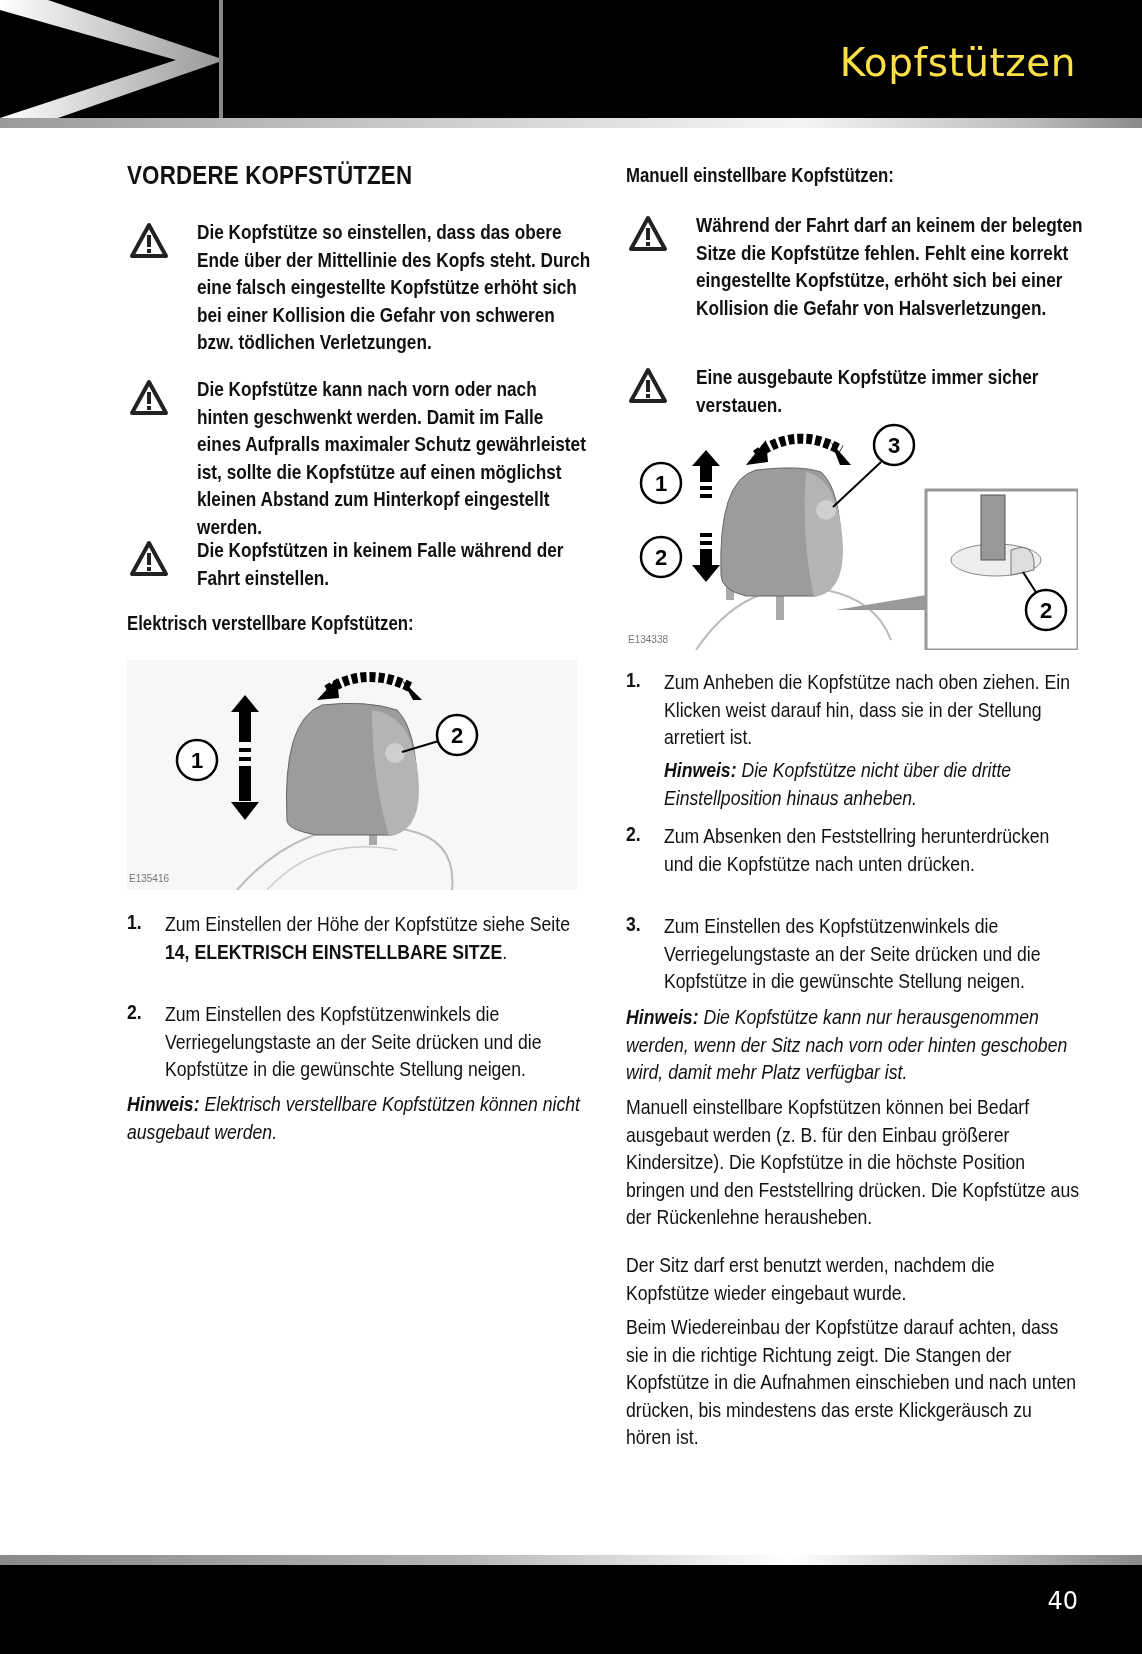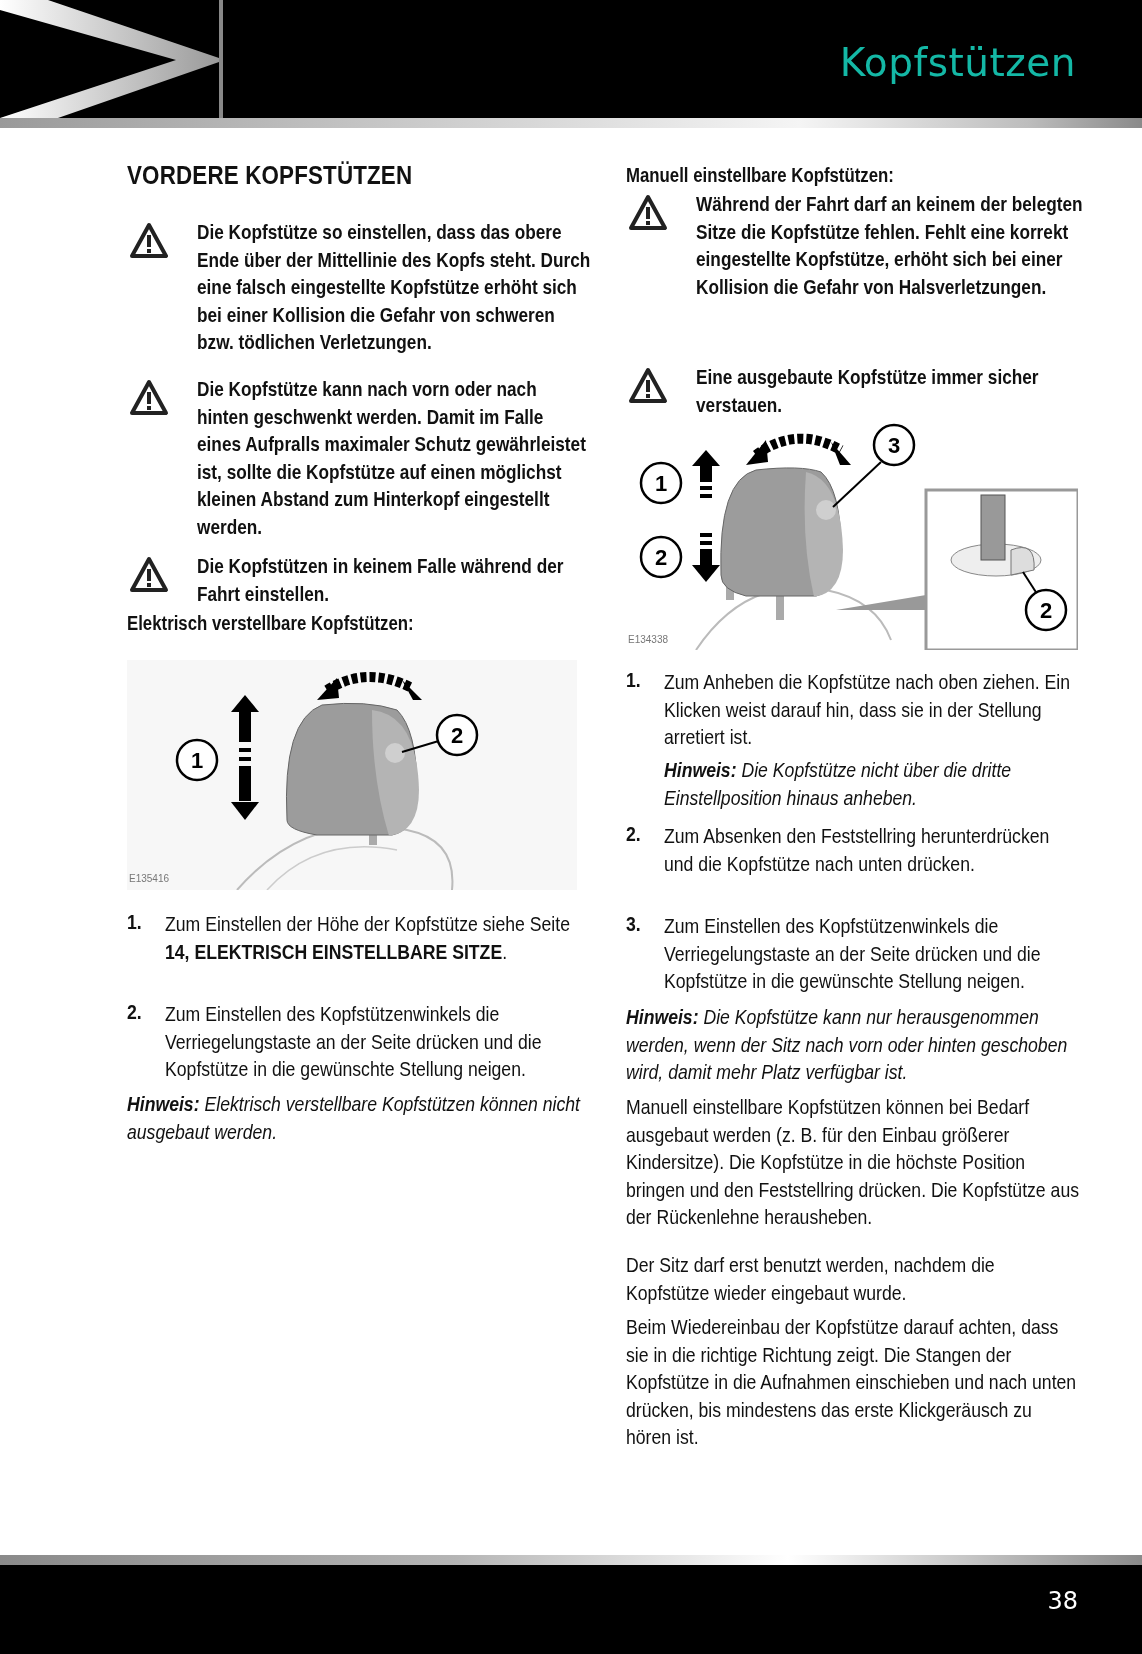"Kopfstützen" .header .title { color: #14b8a6 -> #fde047 }
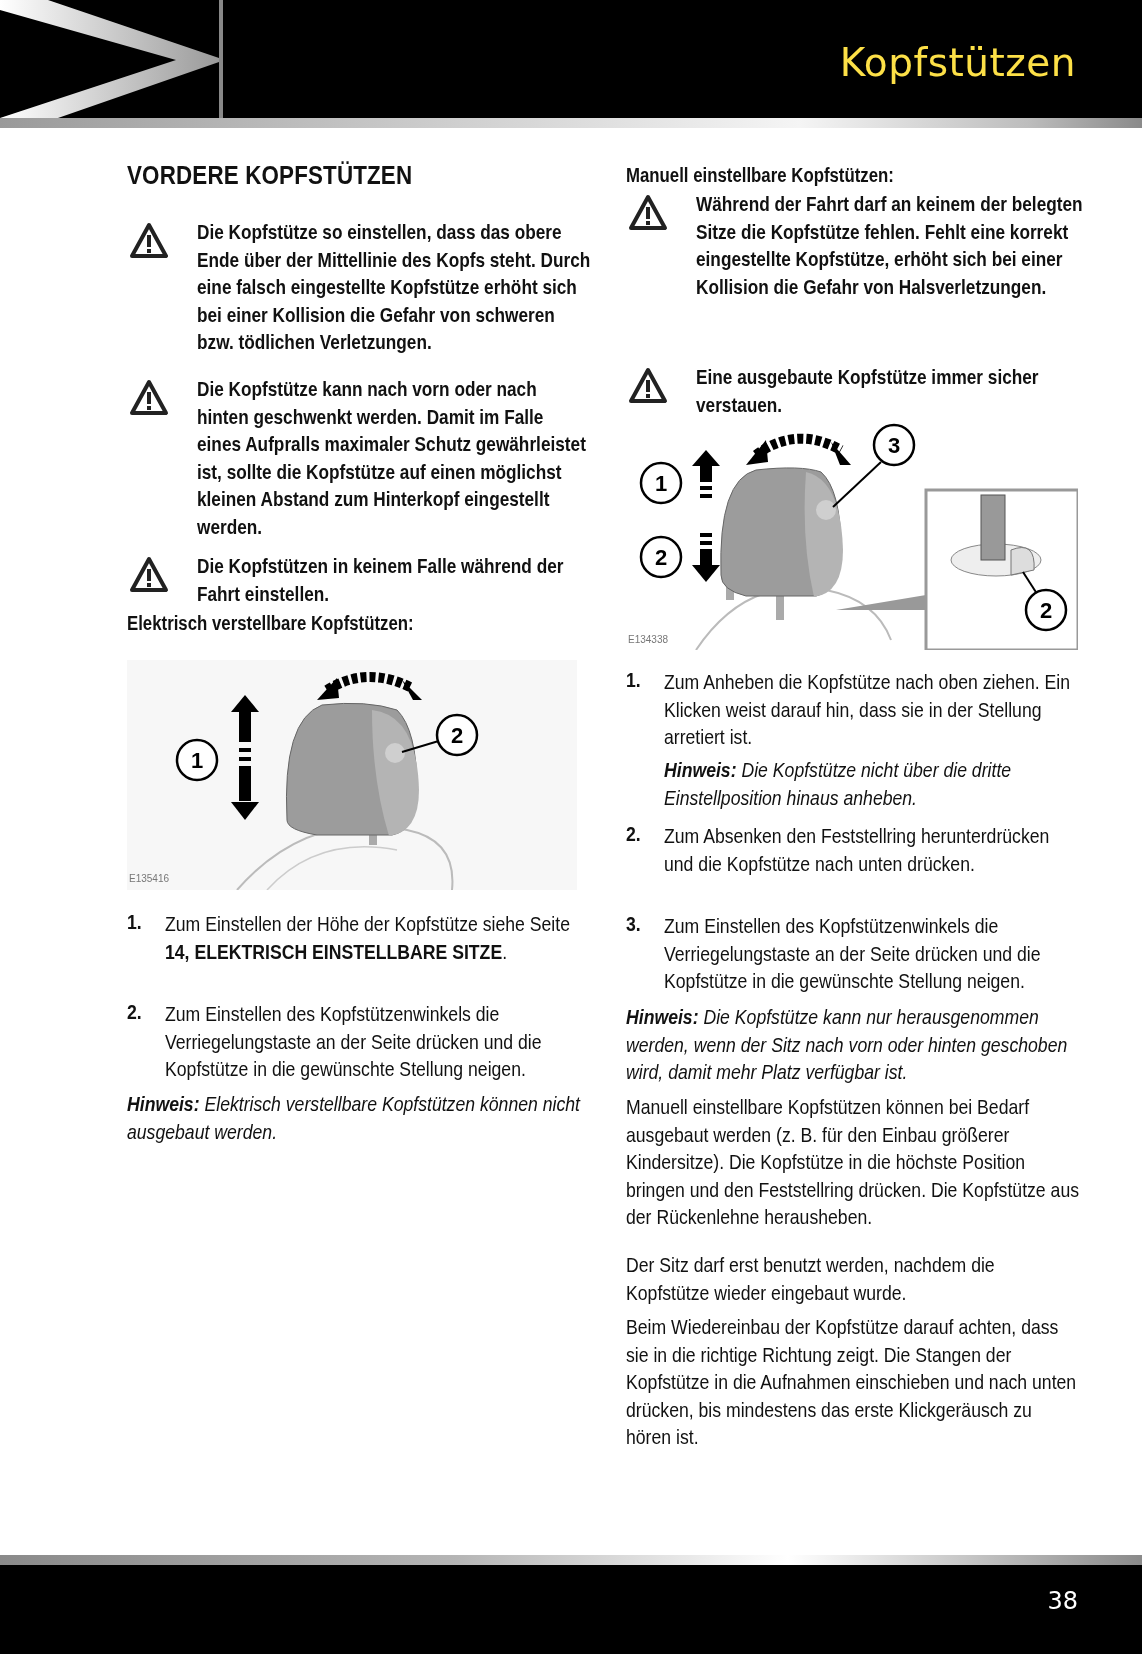"Während der Fahrt darf an" div.warn { top: 190px -> 211px }
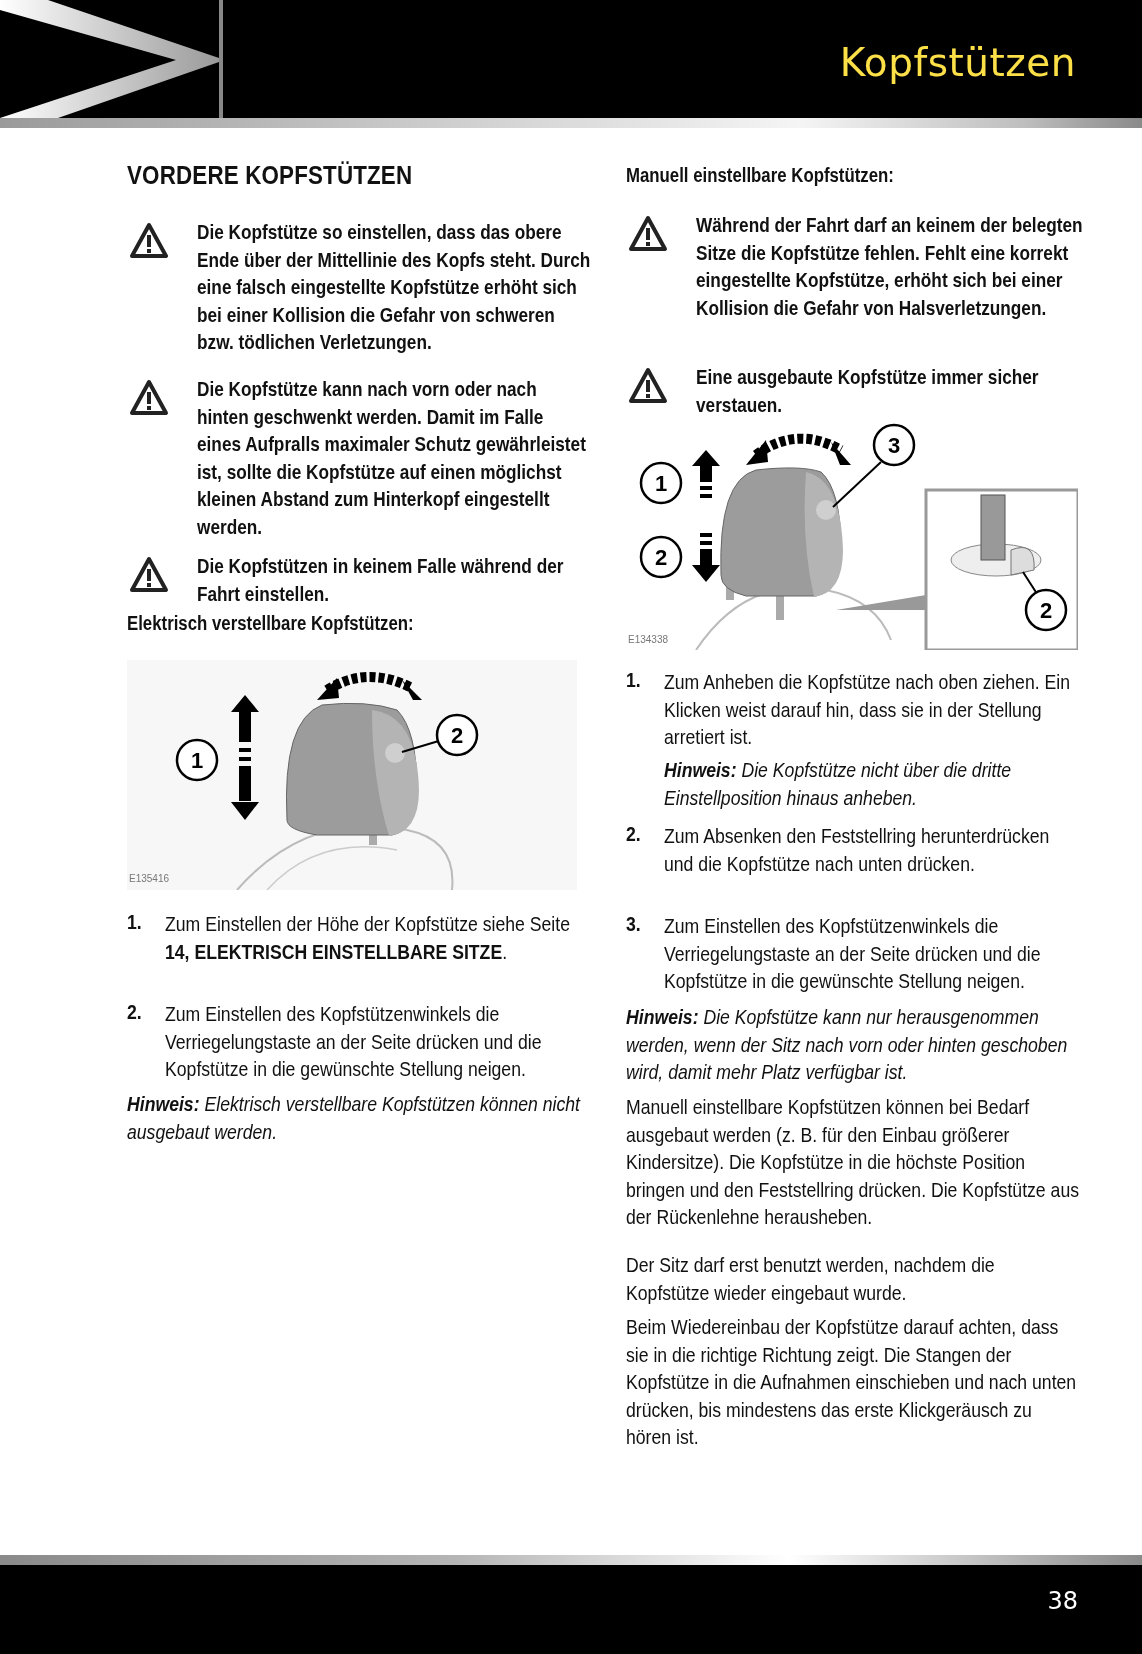"Die Kopfstützen in keinem Falle" div.warn { top: 552px -> 536px }
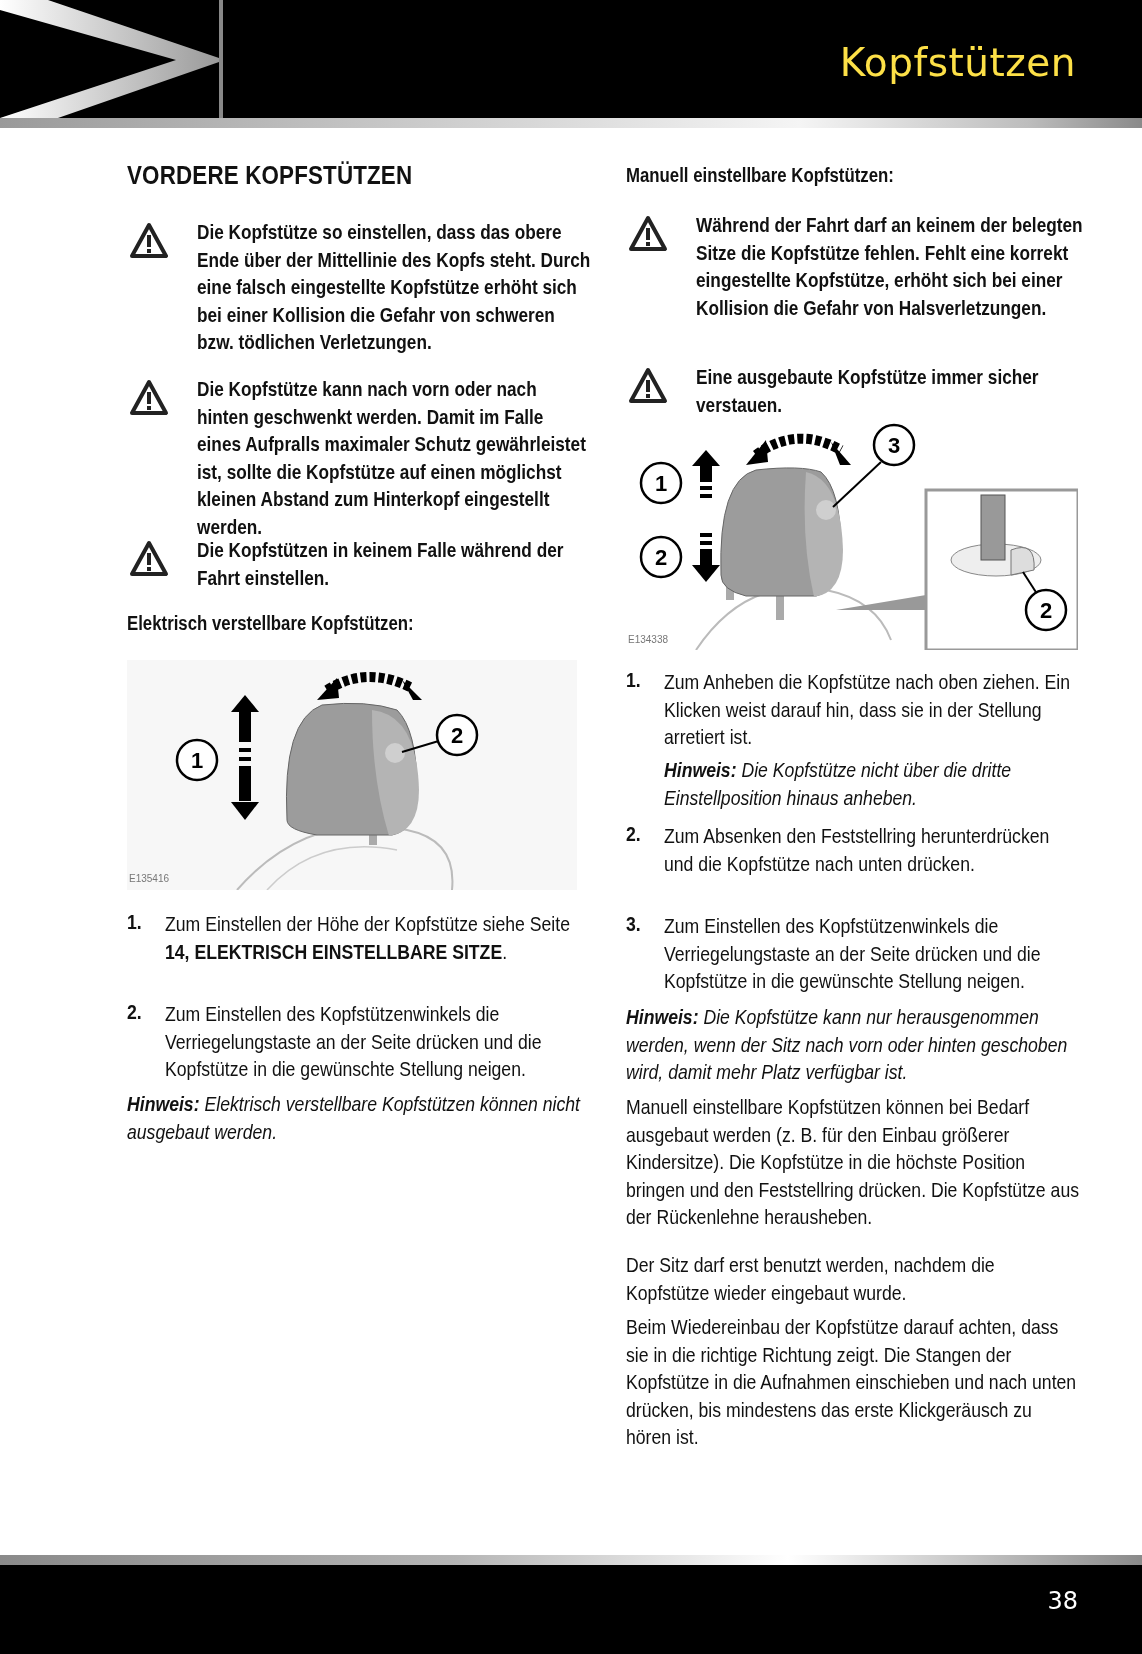"38" div.pnum { text: 38 -> 40 }
